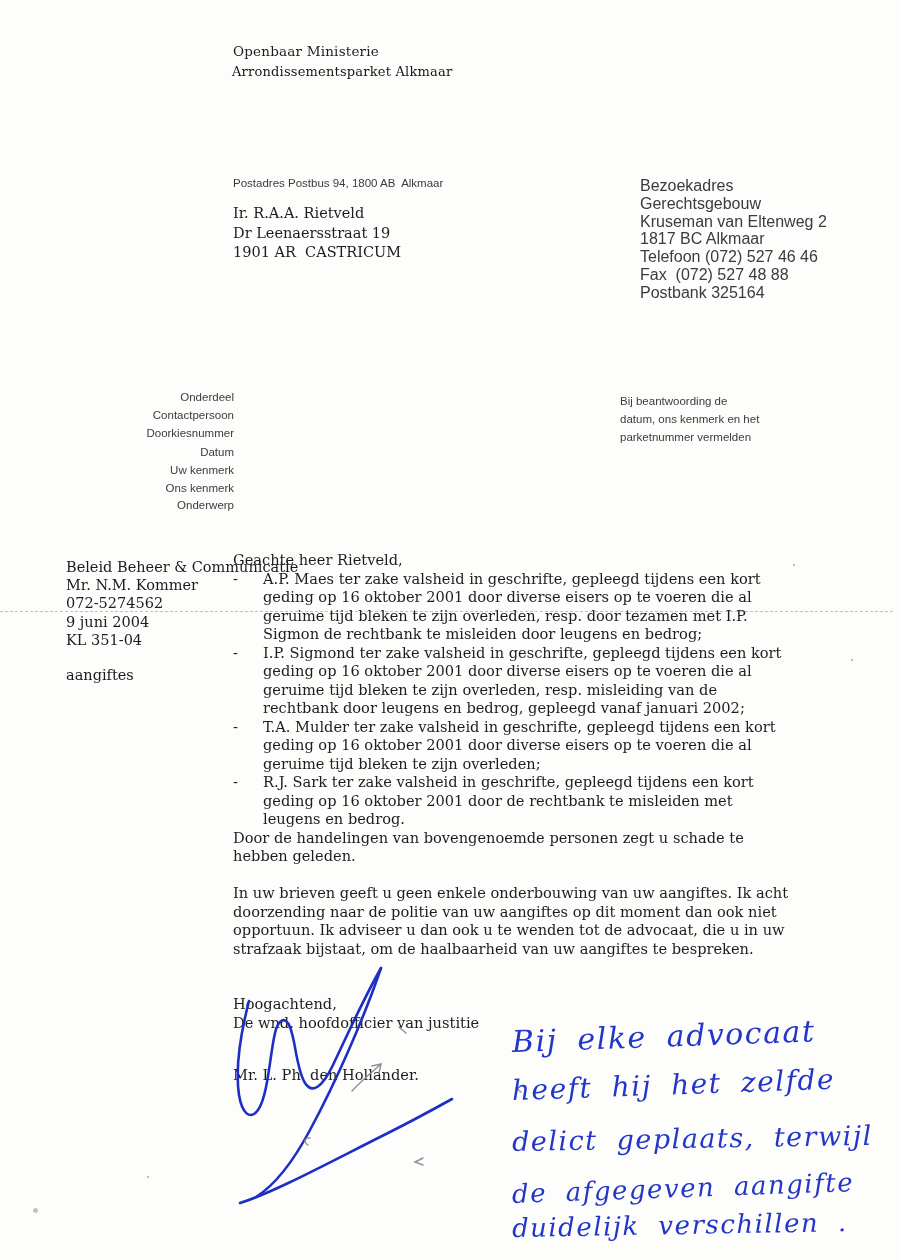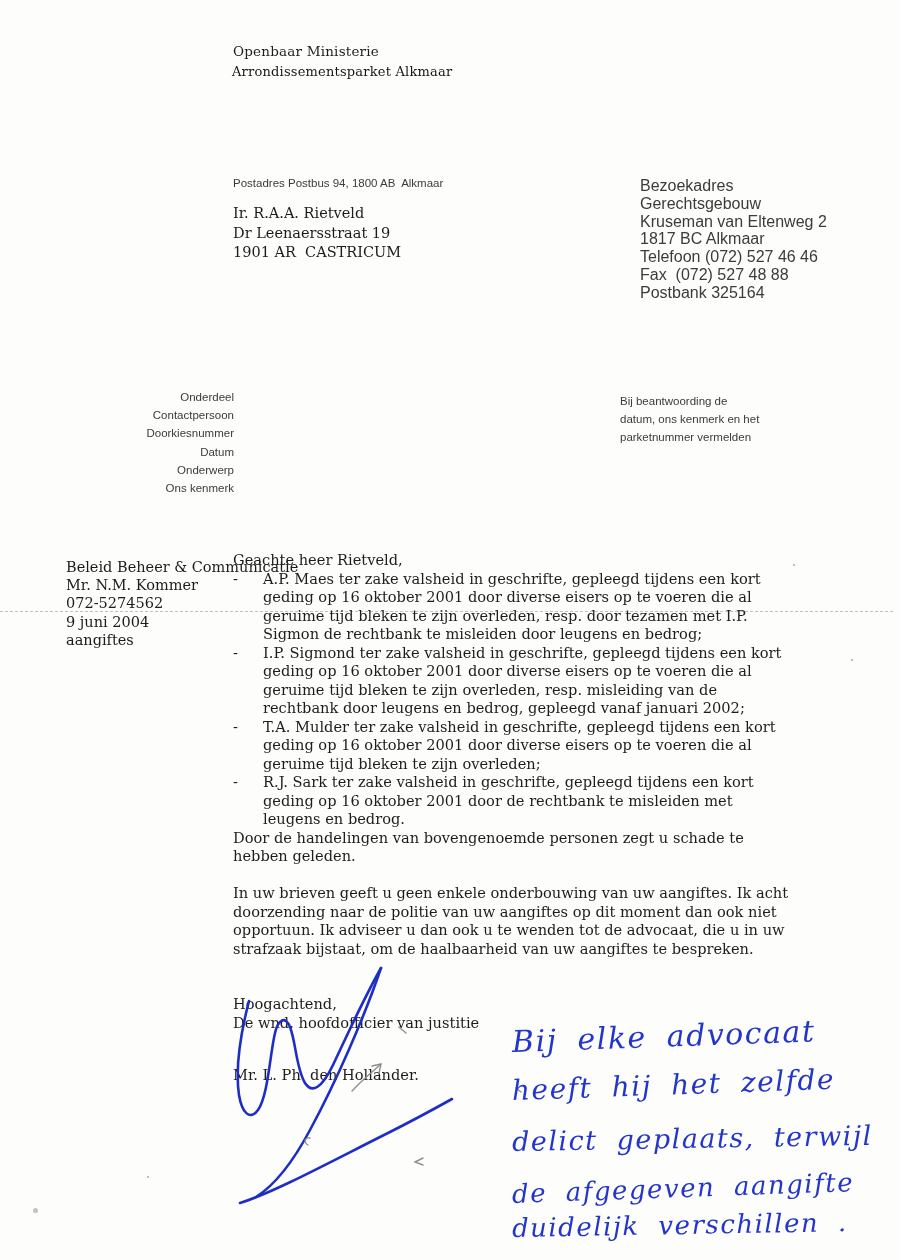"Uw kenmerk" div.meta-row { html: none -> <div> <div>Uw kenmerk</div> <div>KL 351-04</div> </div> }
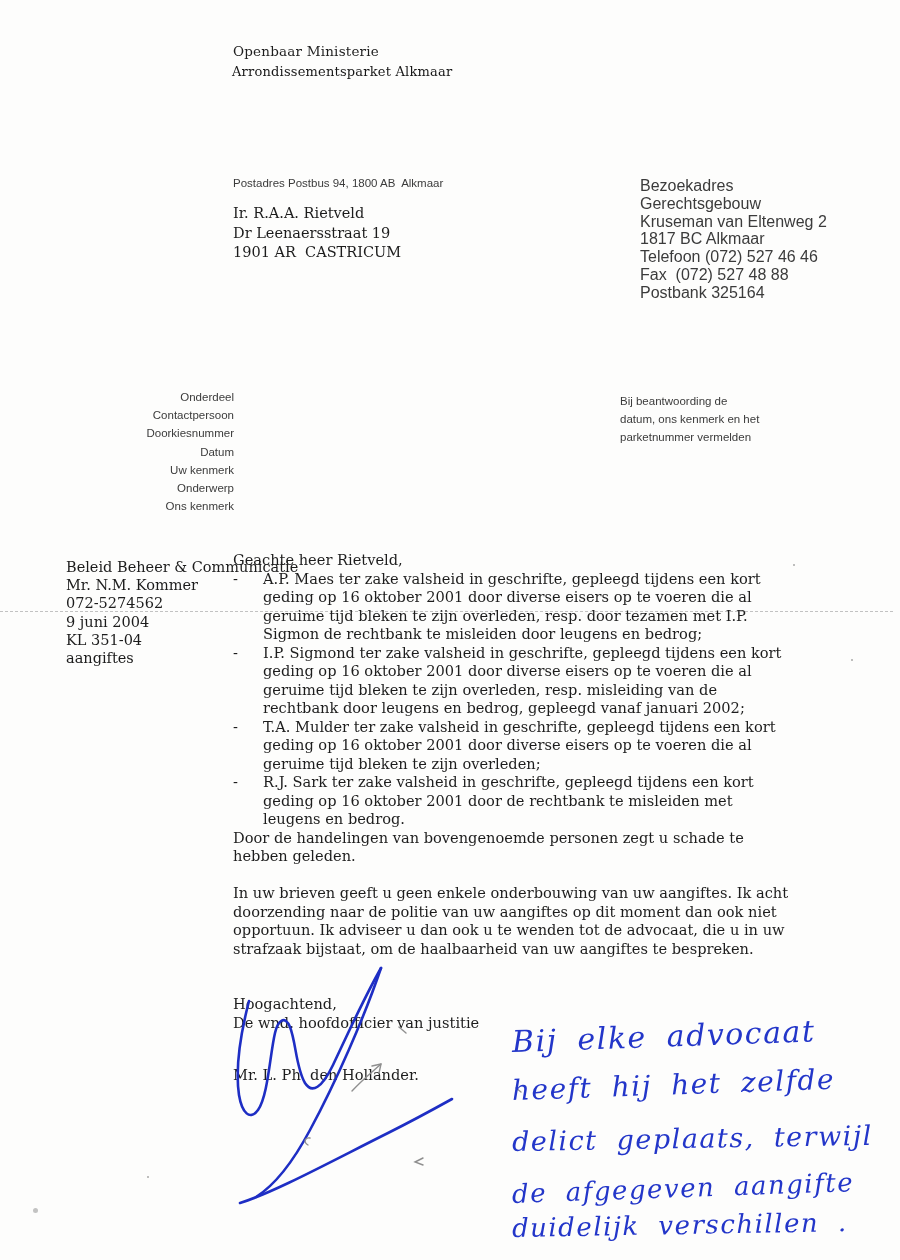"Onderwerp" div.meta-row { order: before "Ons kenmerk" -> after "Ons kenmerk" }
